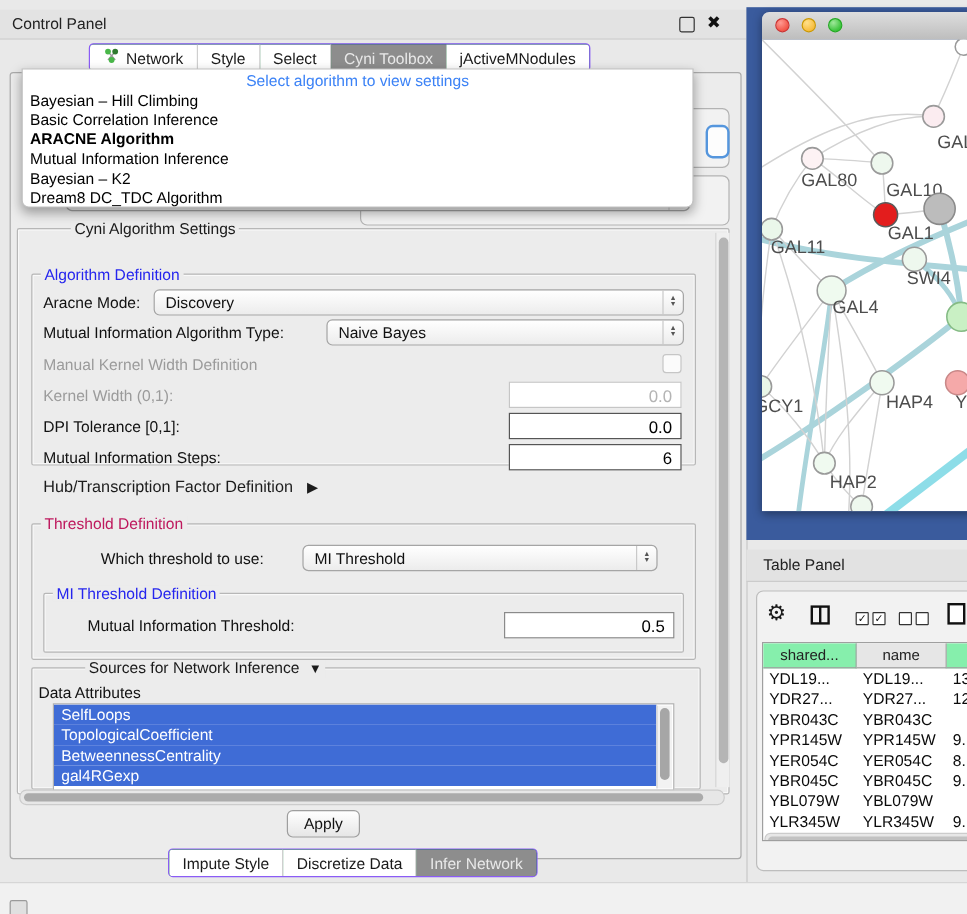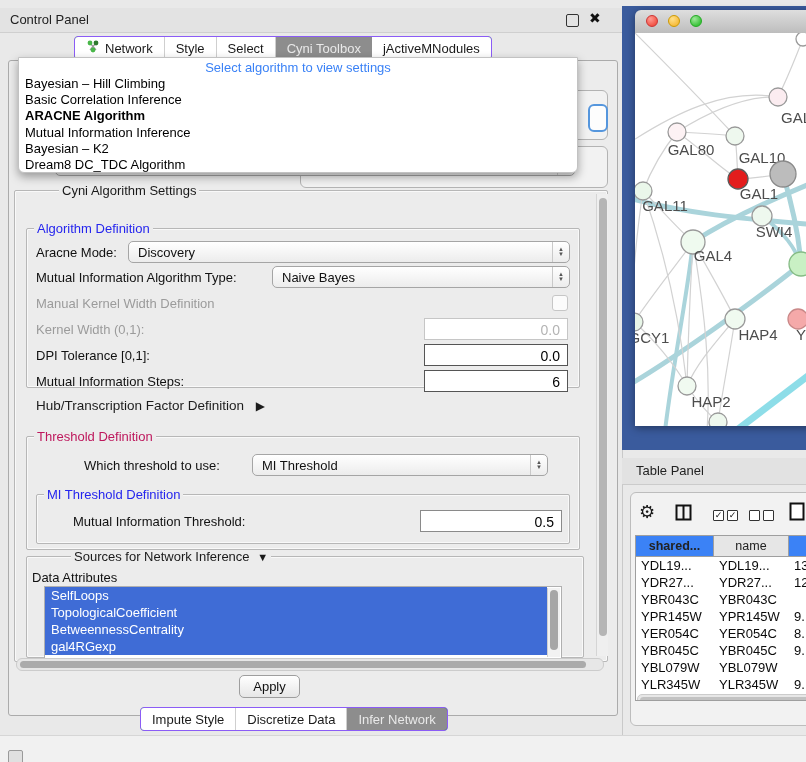"shared..." .th.selcol { background: #3b82f6 -> #86efac; font-weight: bold -> none }
